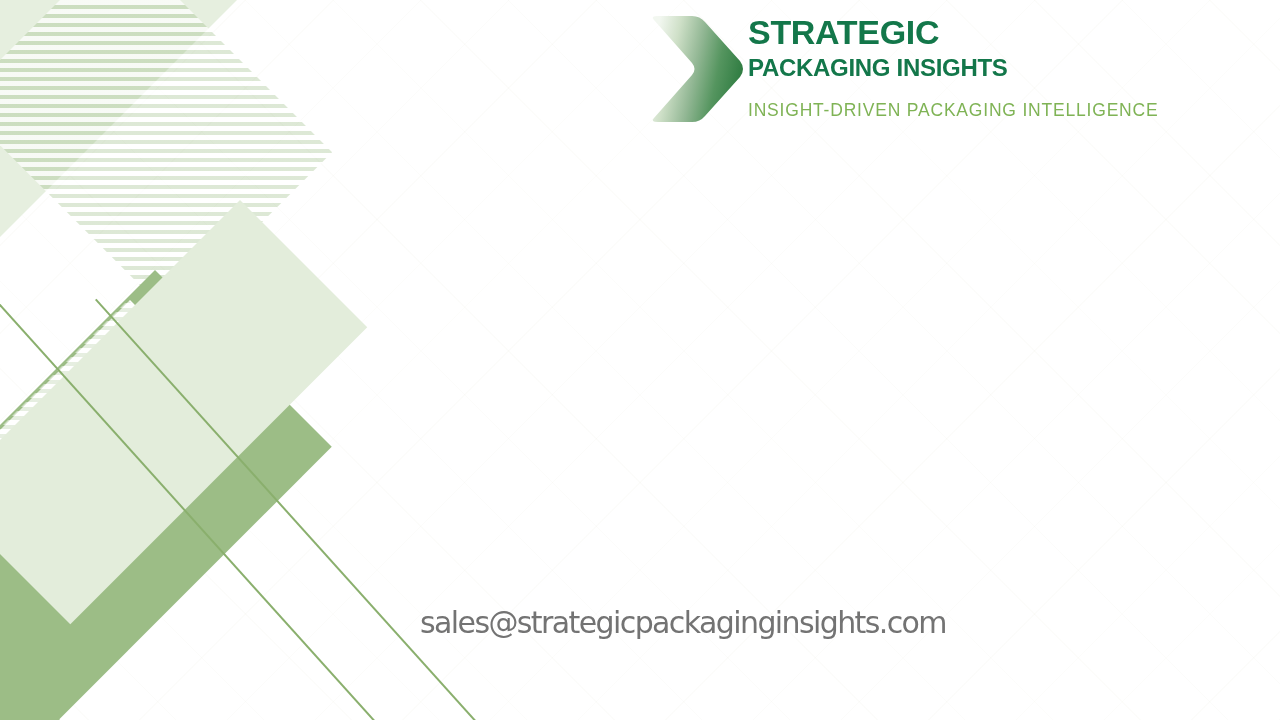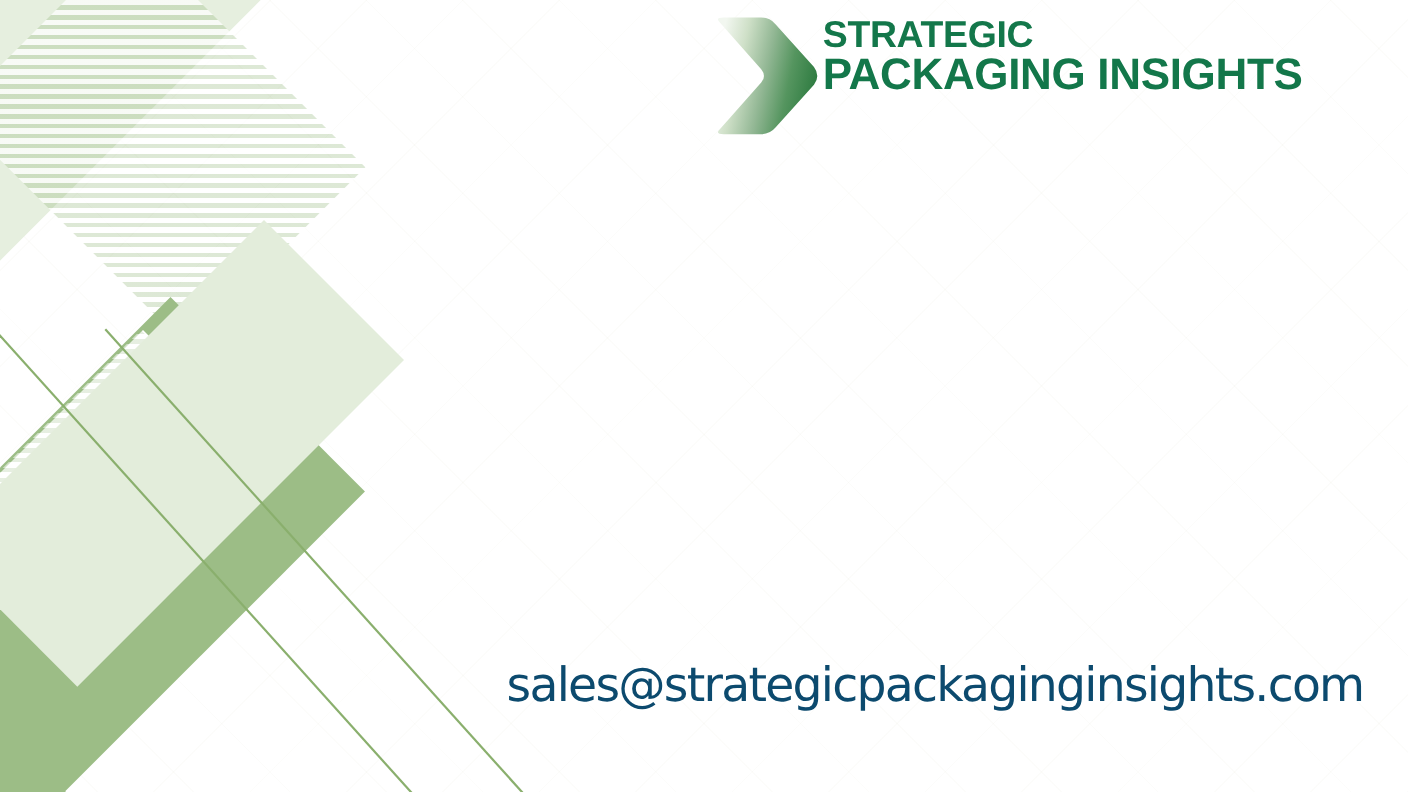"PACKAGING INSIGHTS" .logo-line.l2 { font-size: 40px -> 24px }
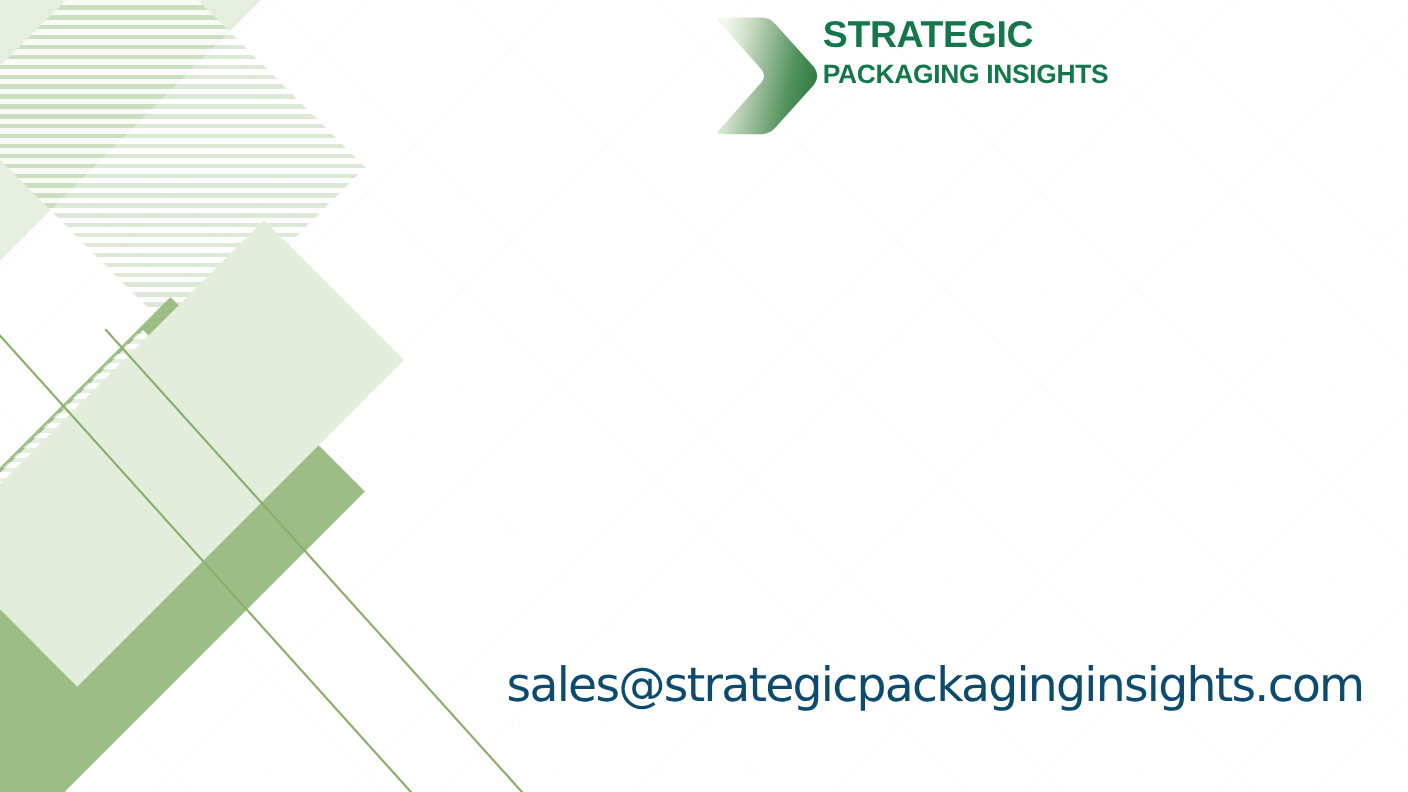"INSIGHT-DRIVEN PACKAGING INTELLIGENCE" div.logo-tagline { html: none -> <div>INSIGHT-DRIVEN PACKAGING INTELLIGENCE</div> }
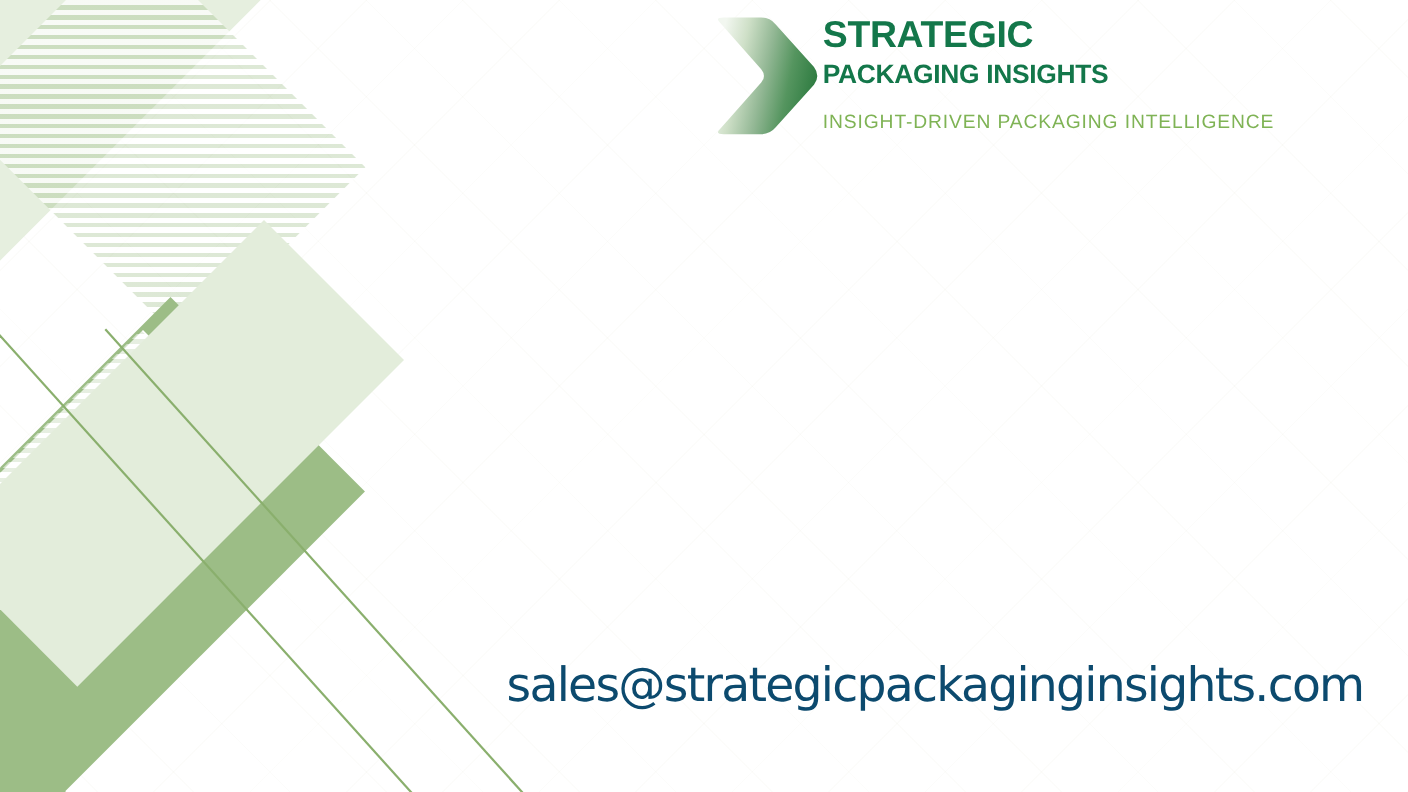"sales@strategicpackaginginsights.com" .email { color: #0c4a6e -> #737373; font-size: 43px -> 30px; text-align: center -> none }
